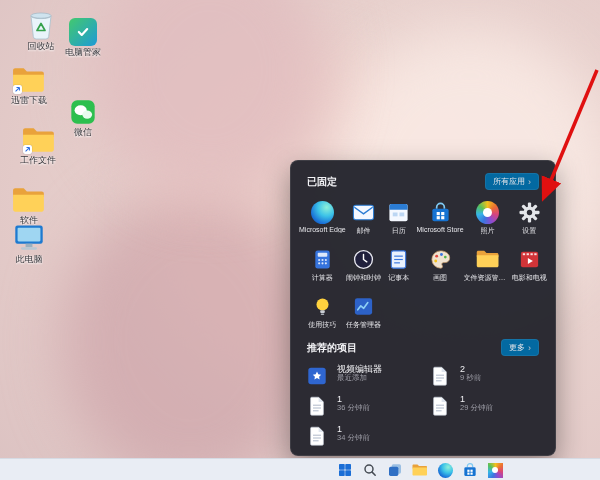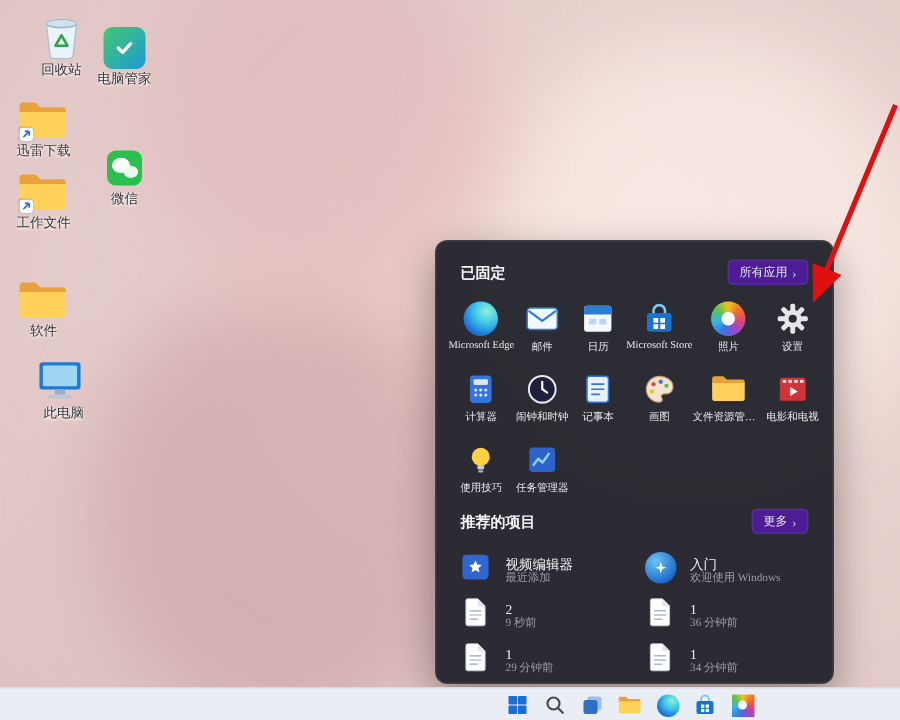"工作文件" div.dicon { align-items: none -> flex-end; top: 110px -> 122px }
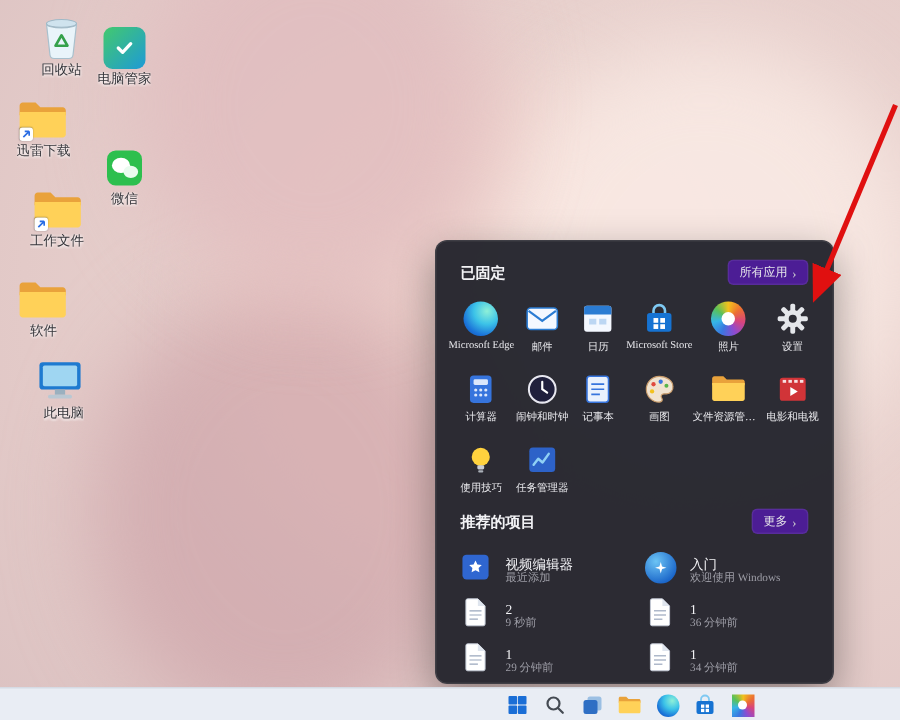"已固定" .start-menu { font-family: Liberation Serif, serif -> none }
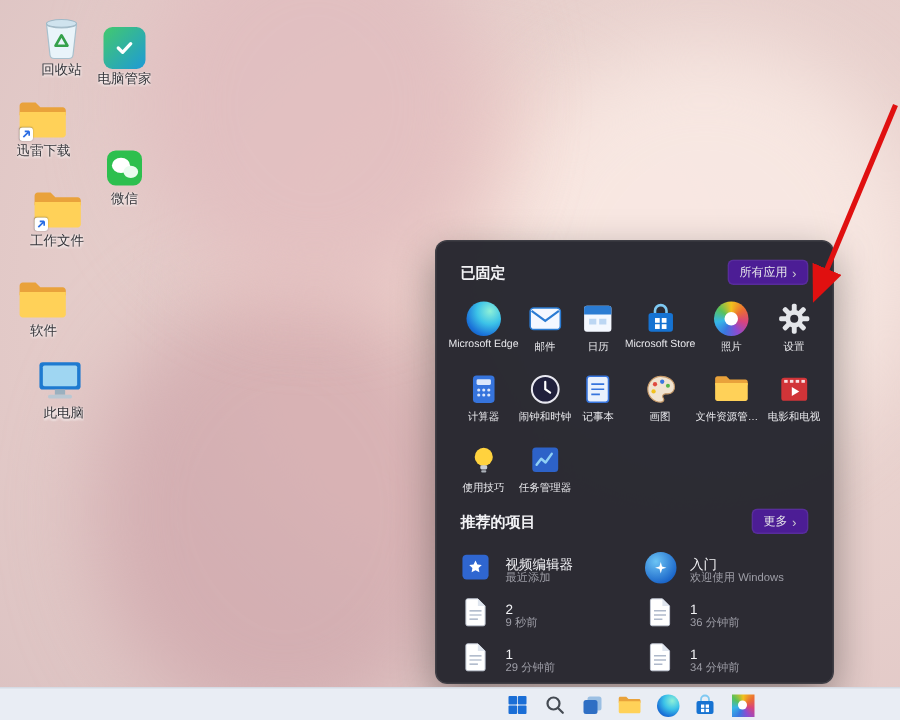"所有应用" .pill { background: #4c1d95 -> #0369a1 }
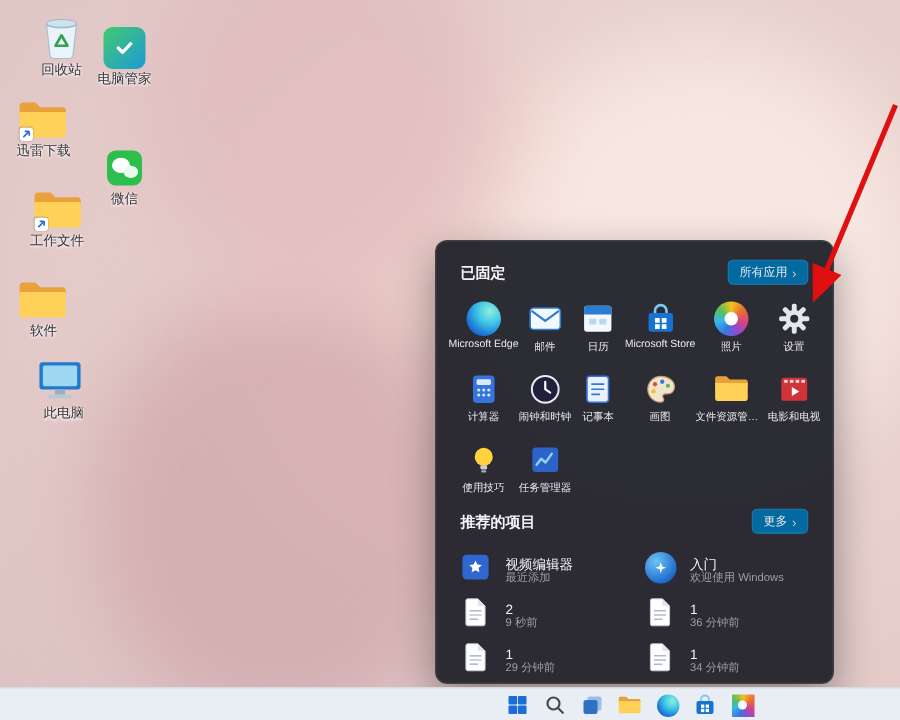"此电脑" div.dicon { align-items: flex-end -> none; top: 237px -> 221px }
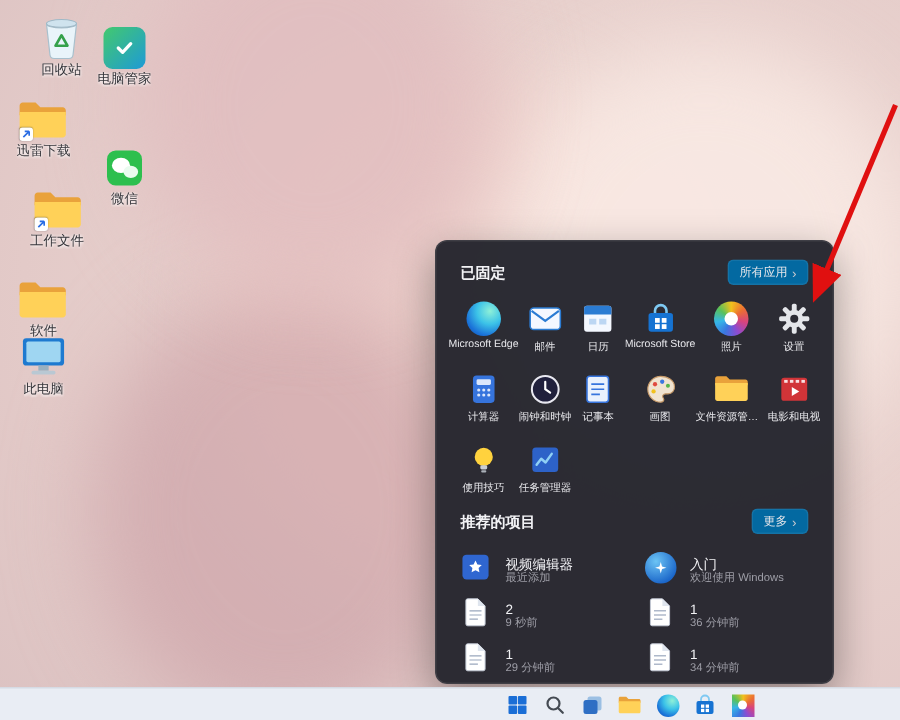"视频编辑器" .rec-item { align-items: flex-end -> flex-start }
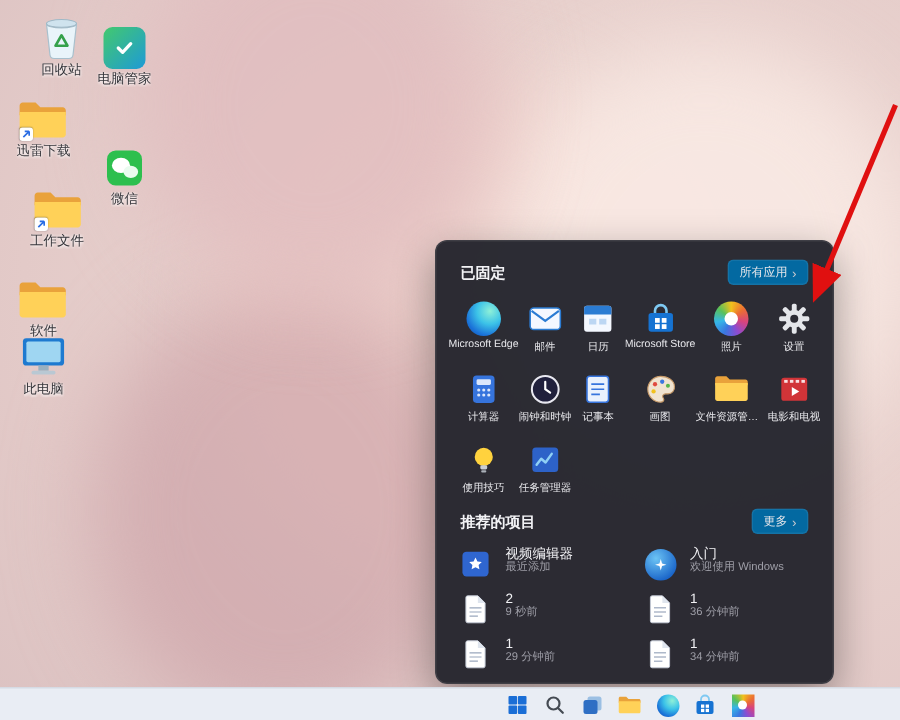"入门" div.rec-item { html: <div> <div> <div> <svg> <path></path> </svg> </div> </div> <div> <div>入门</div> <div>欢迎使用 Windows</div> </div> </div> -> none }
